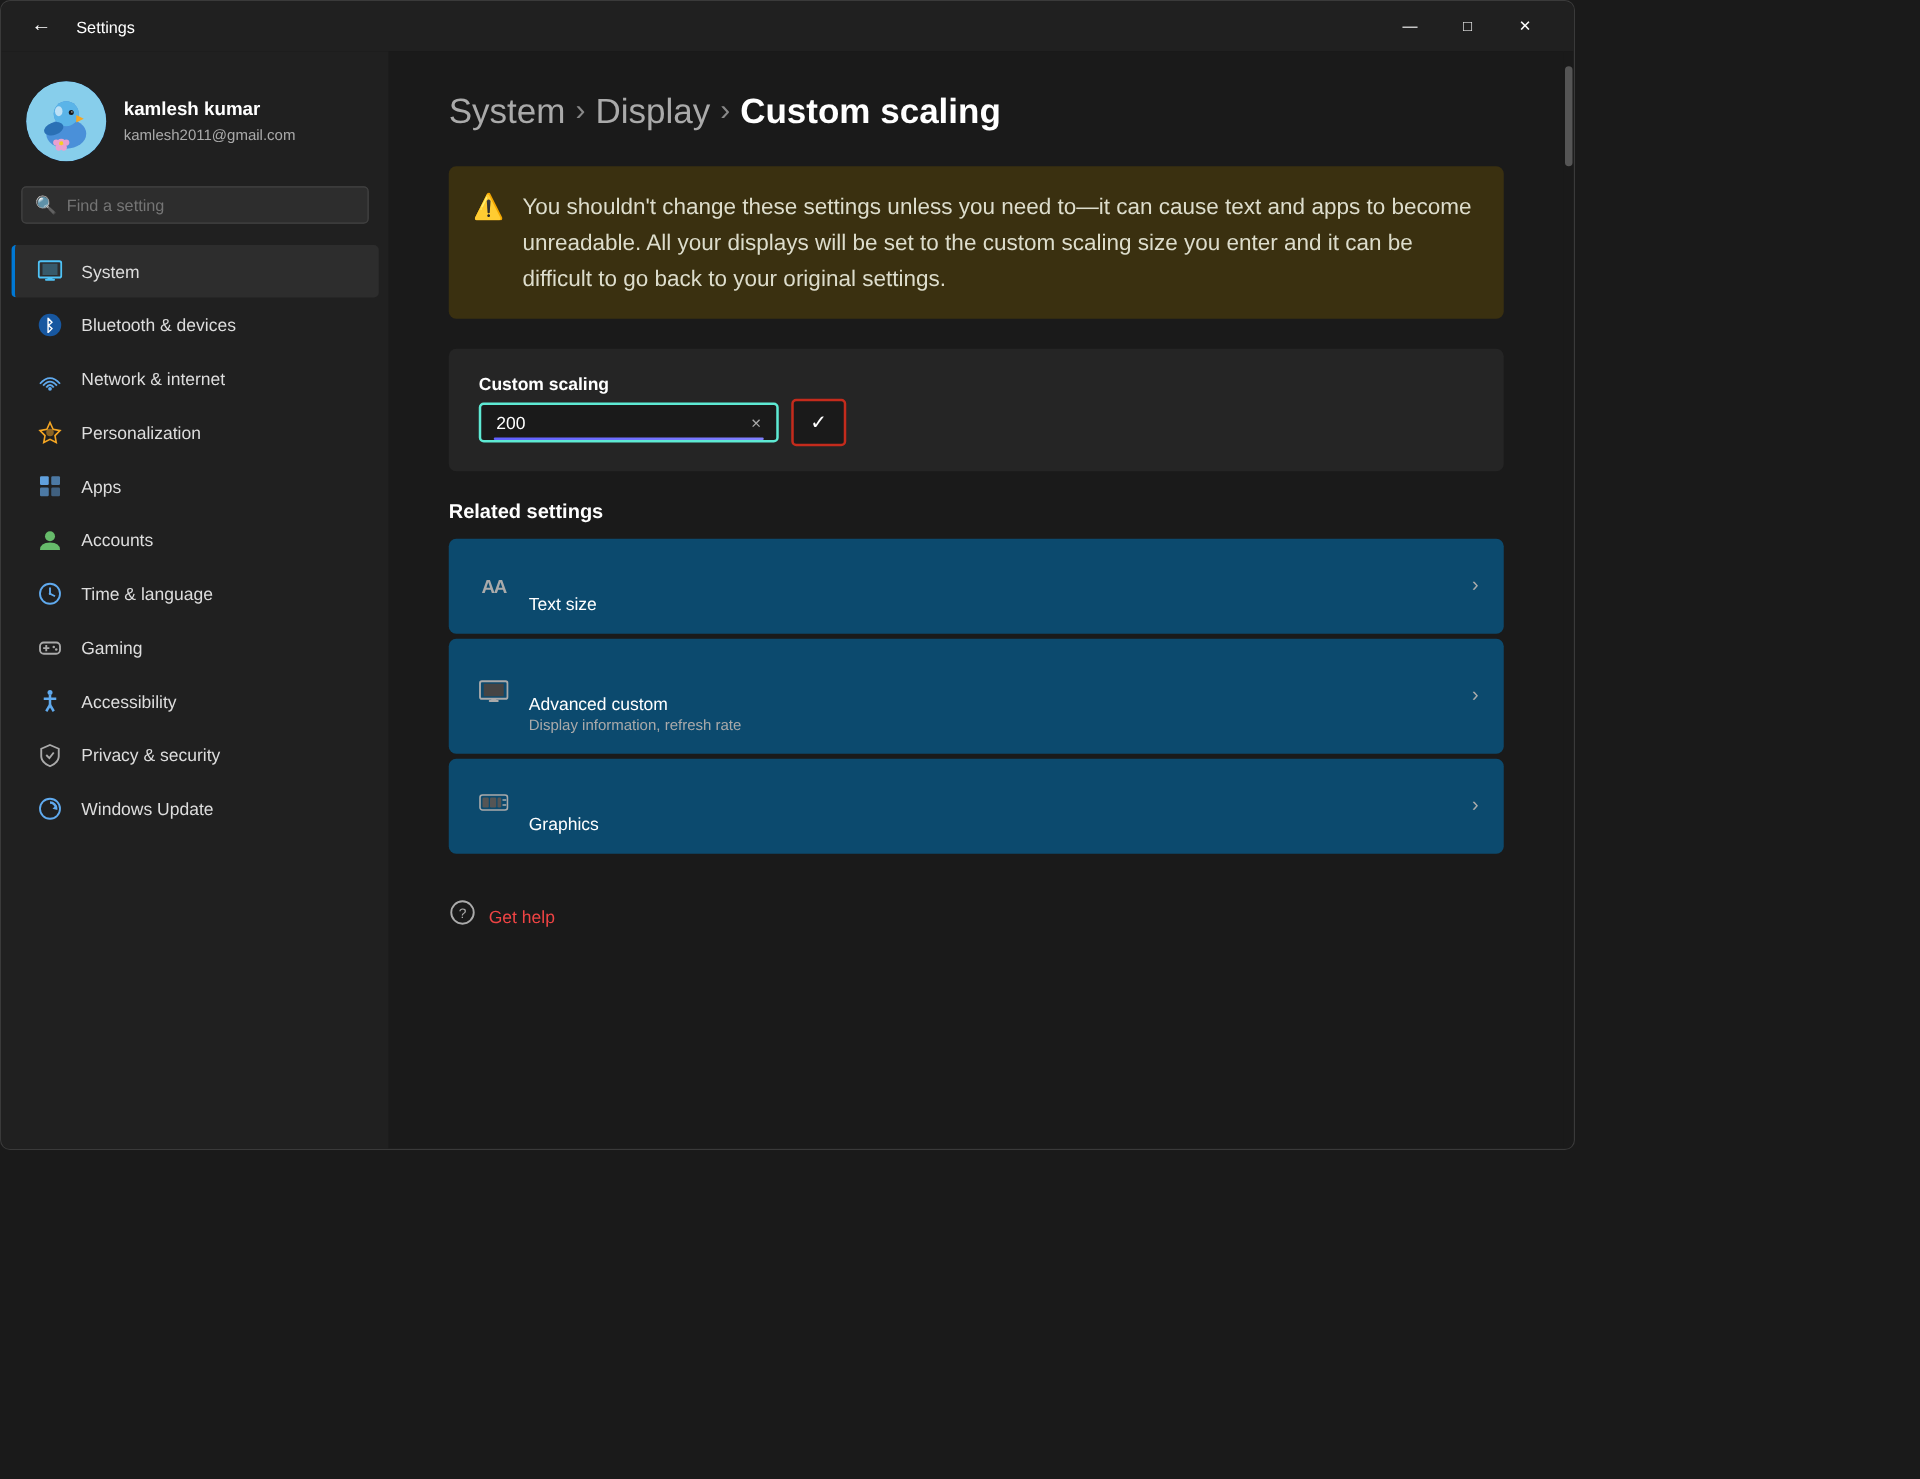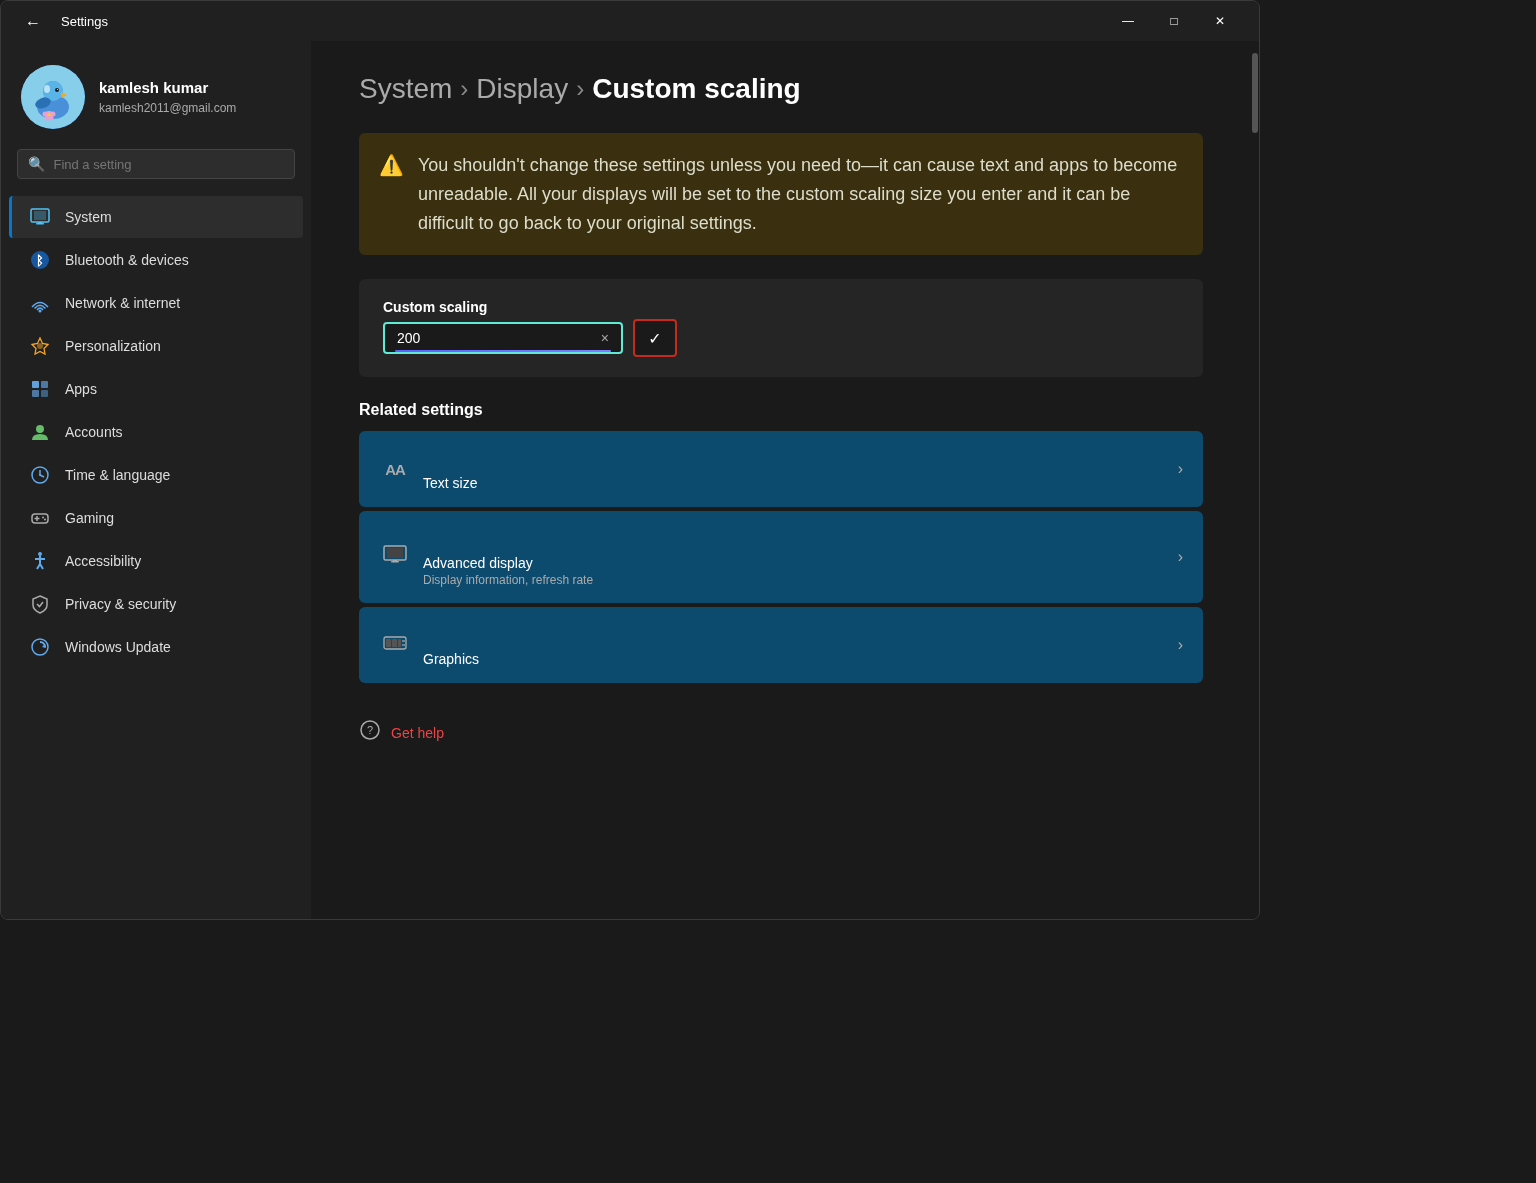"Advanced display" div.related-name { text: display -> custom }
